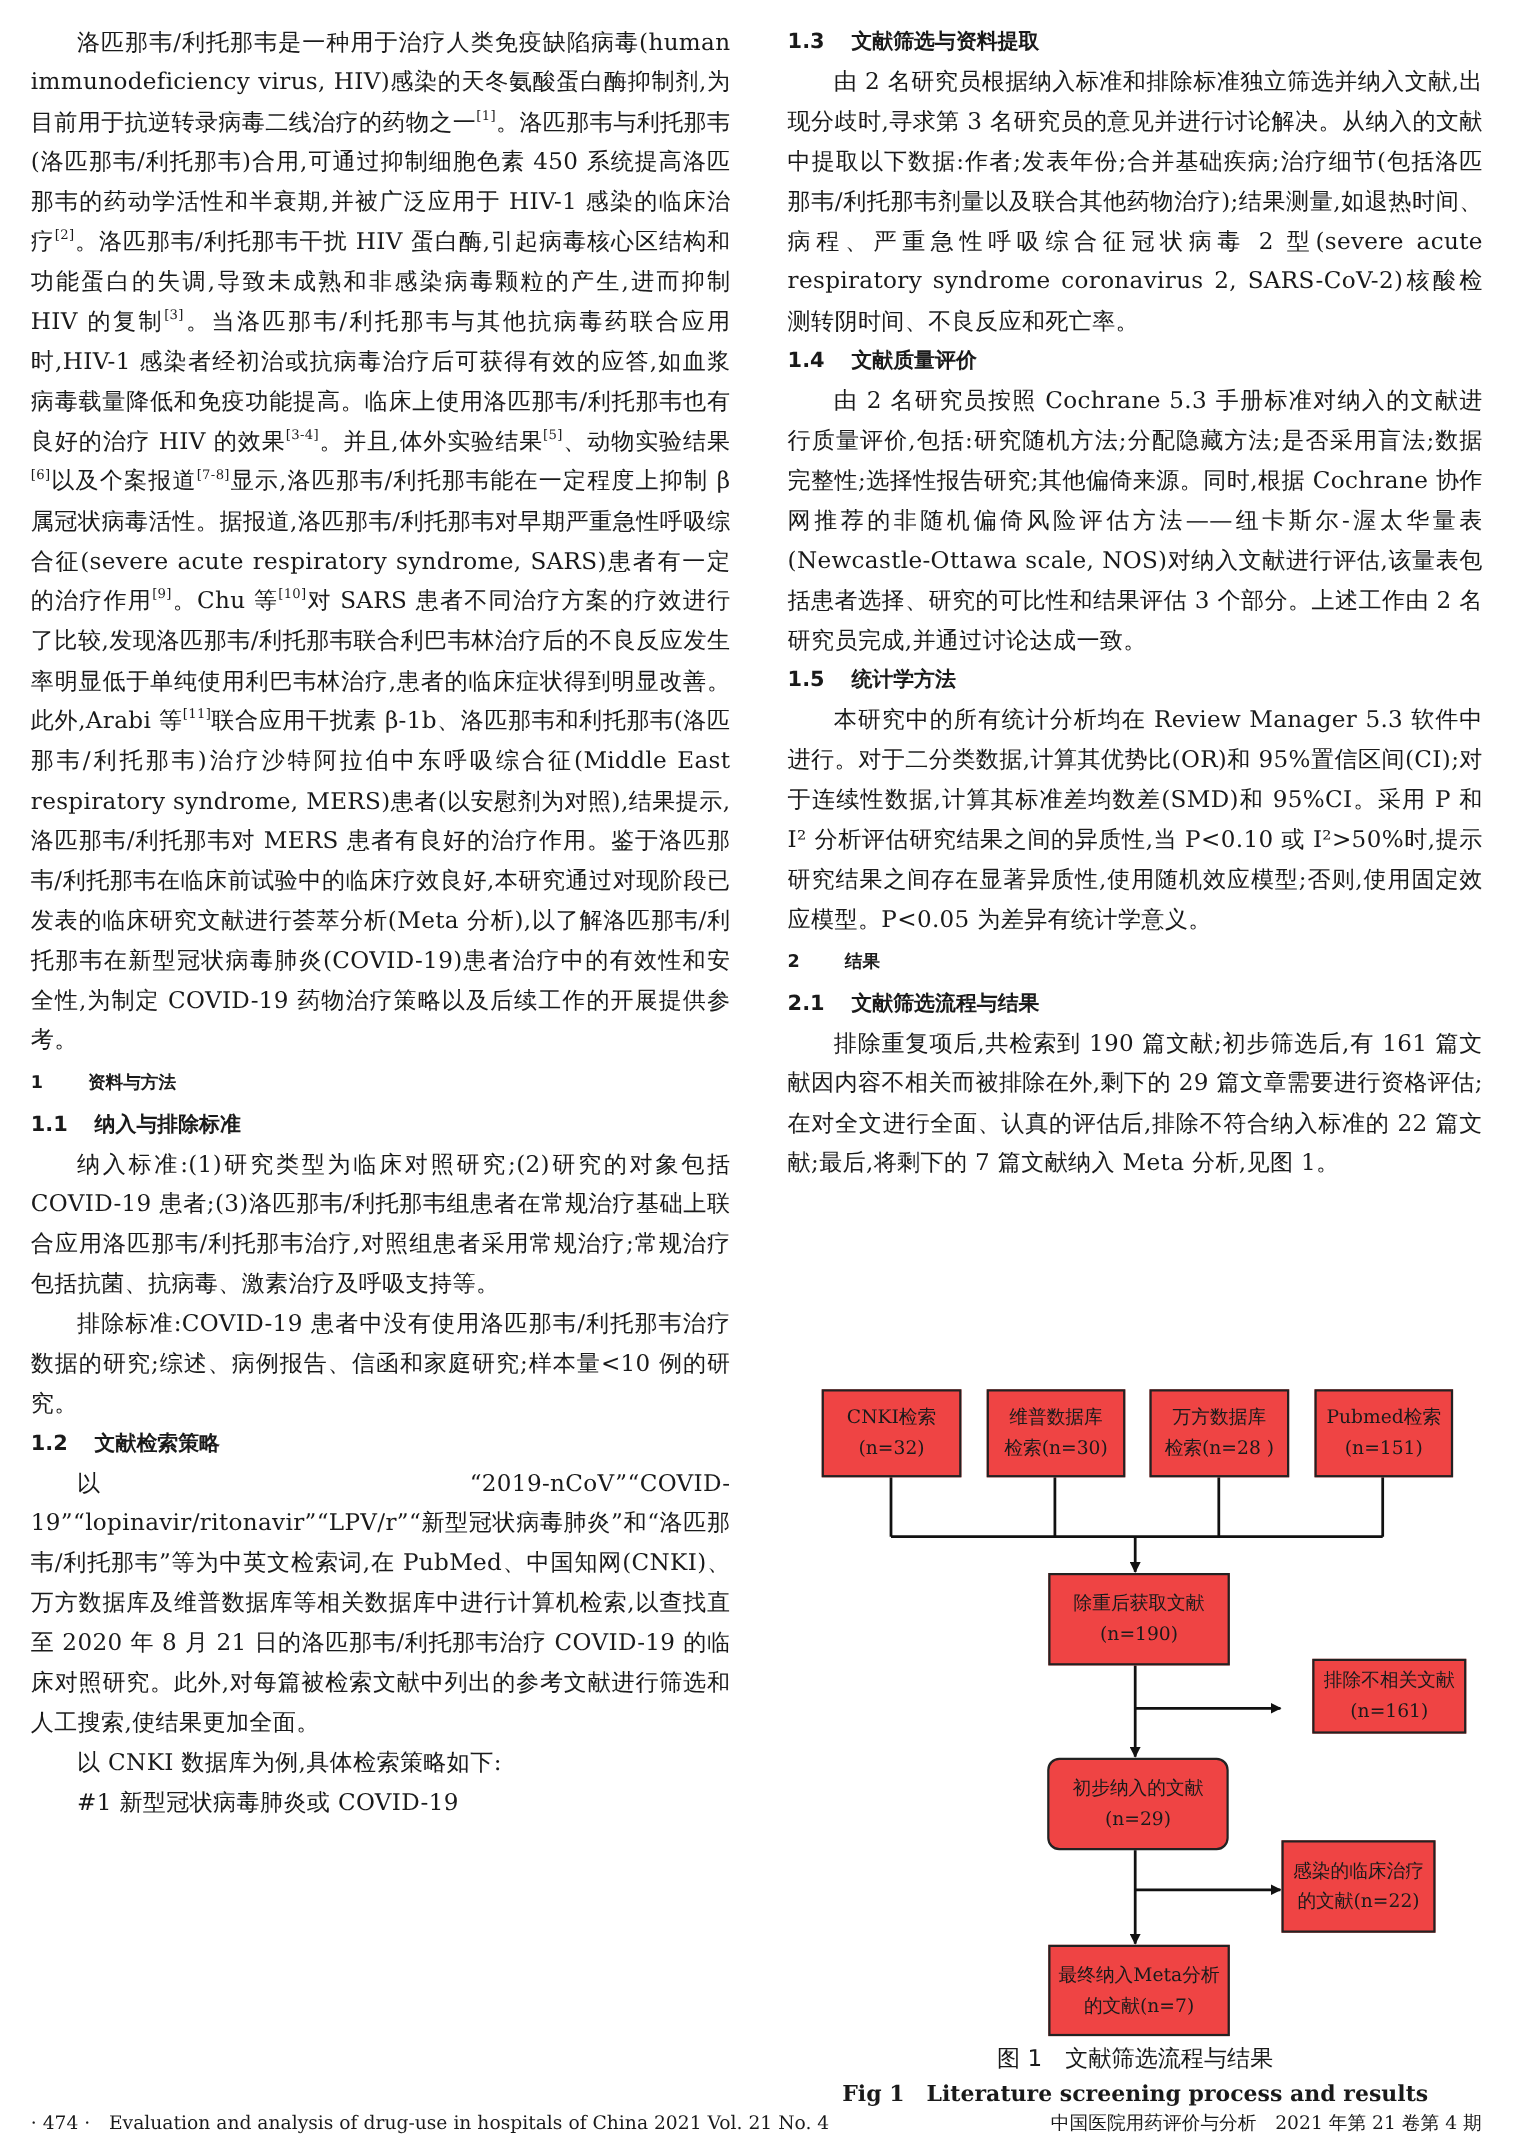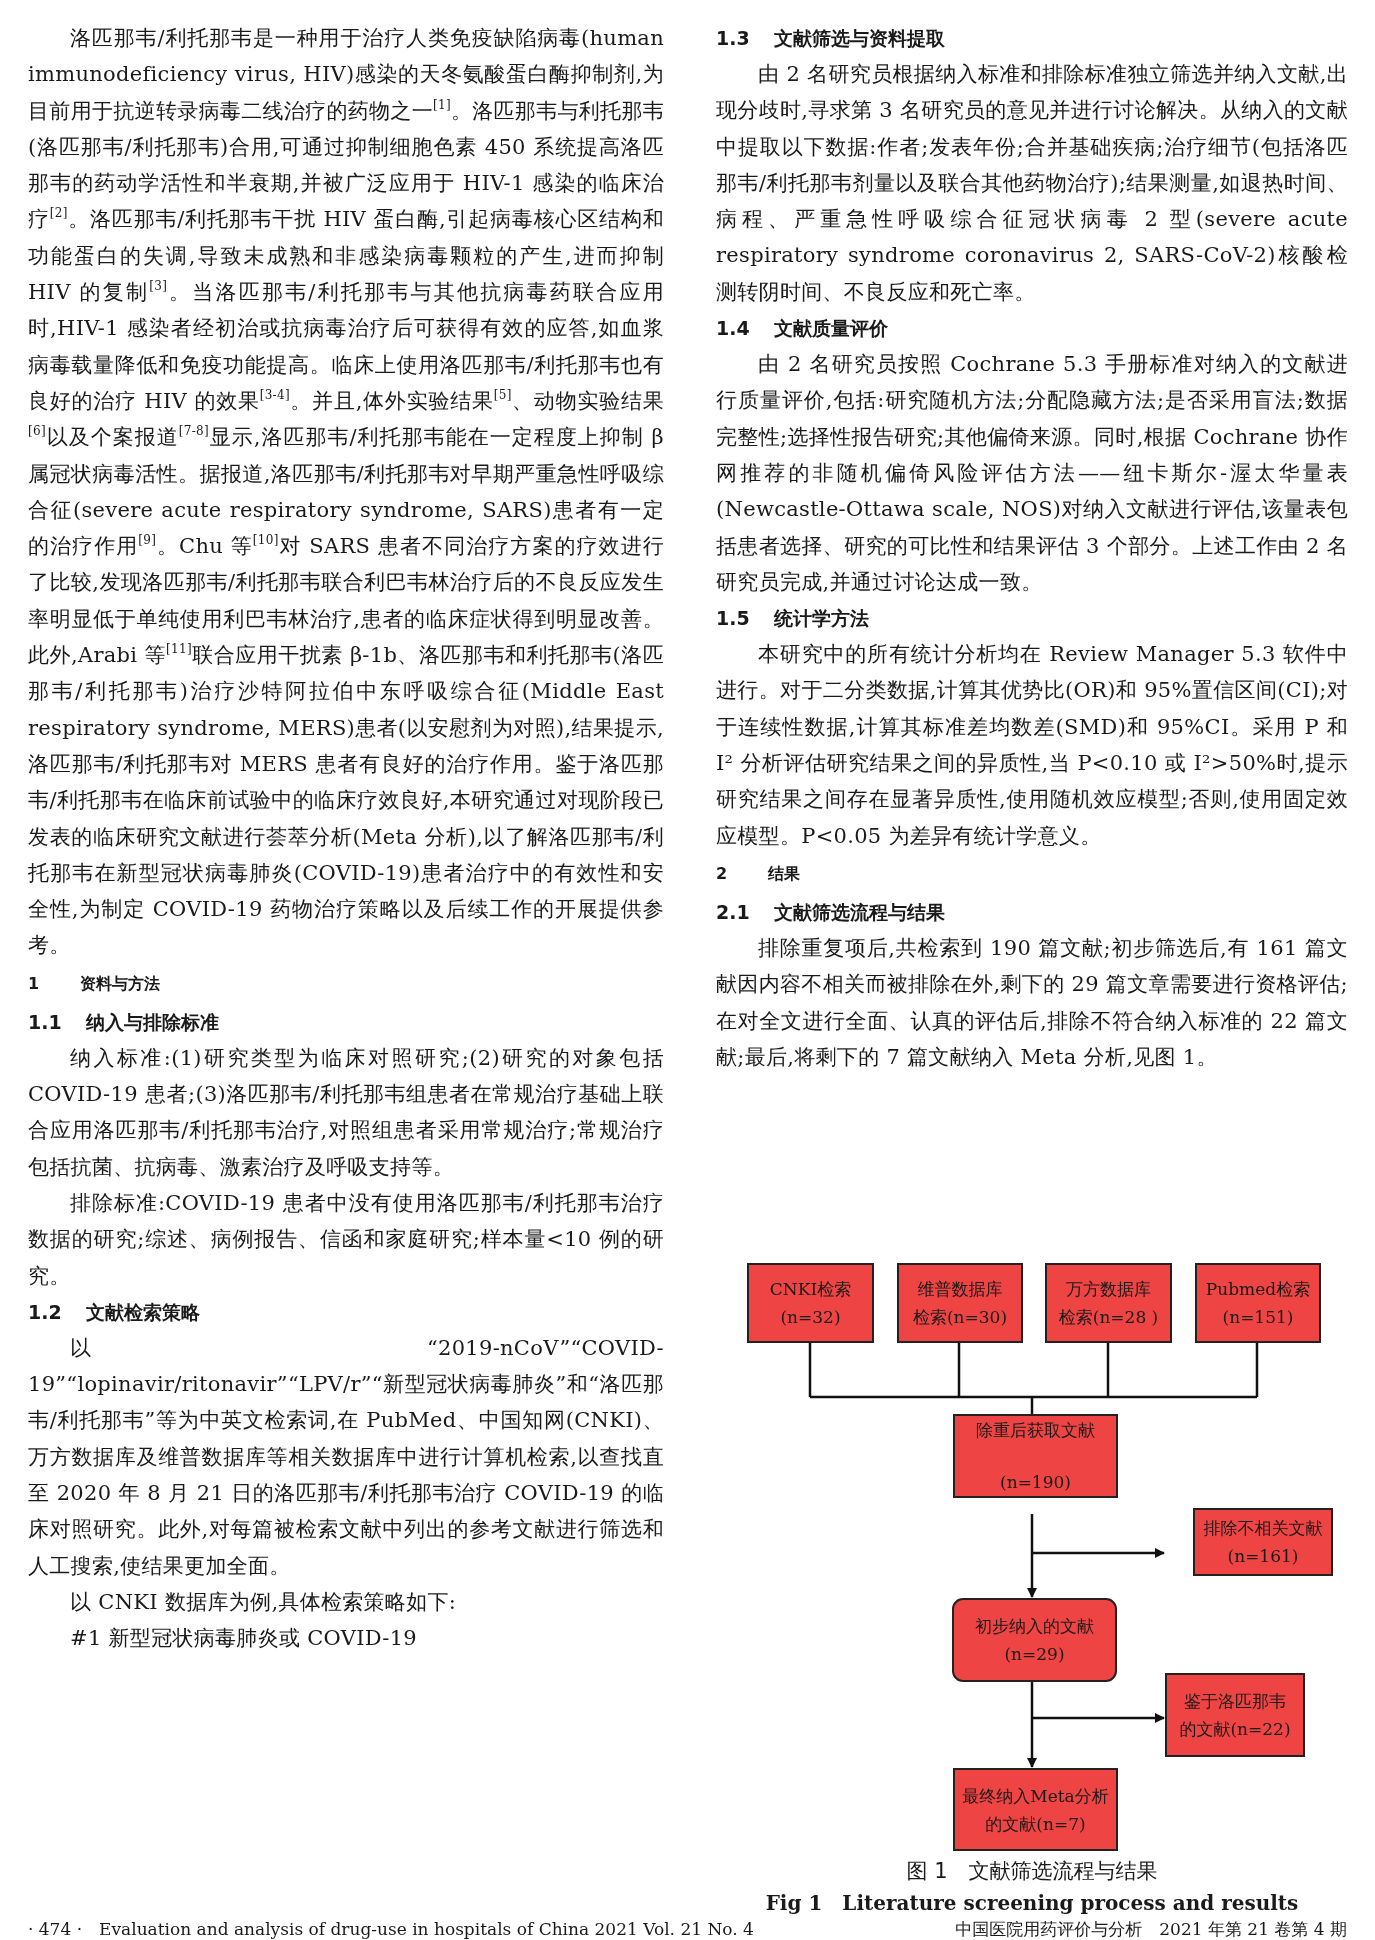"除重后获取文献" div.fbox { justify-content: space-between -> none; top: 159px -> 175px }
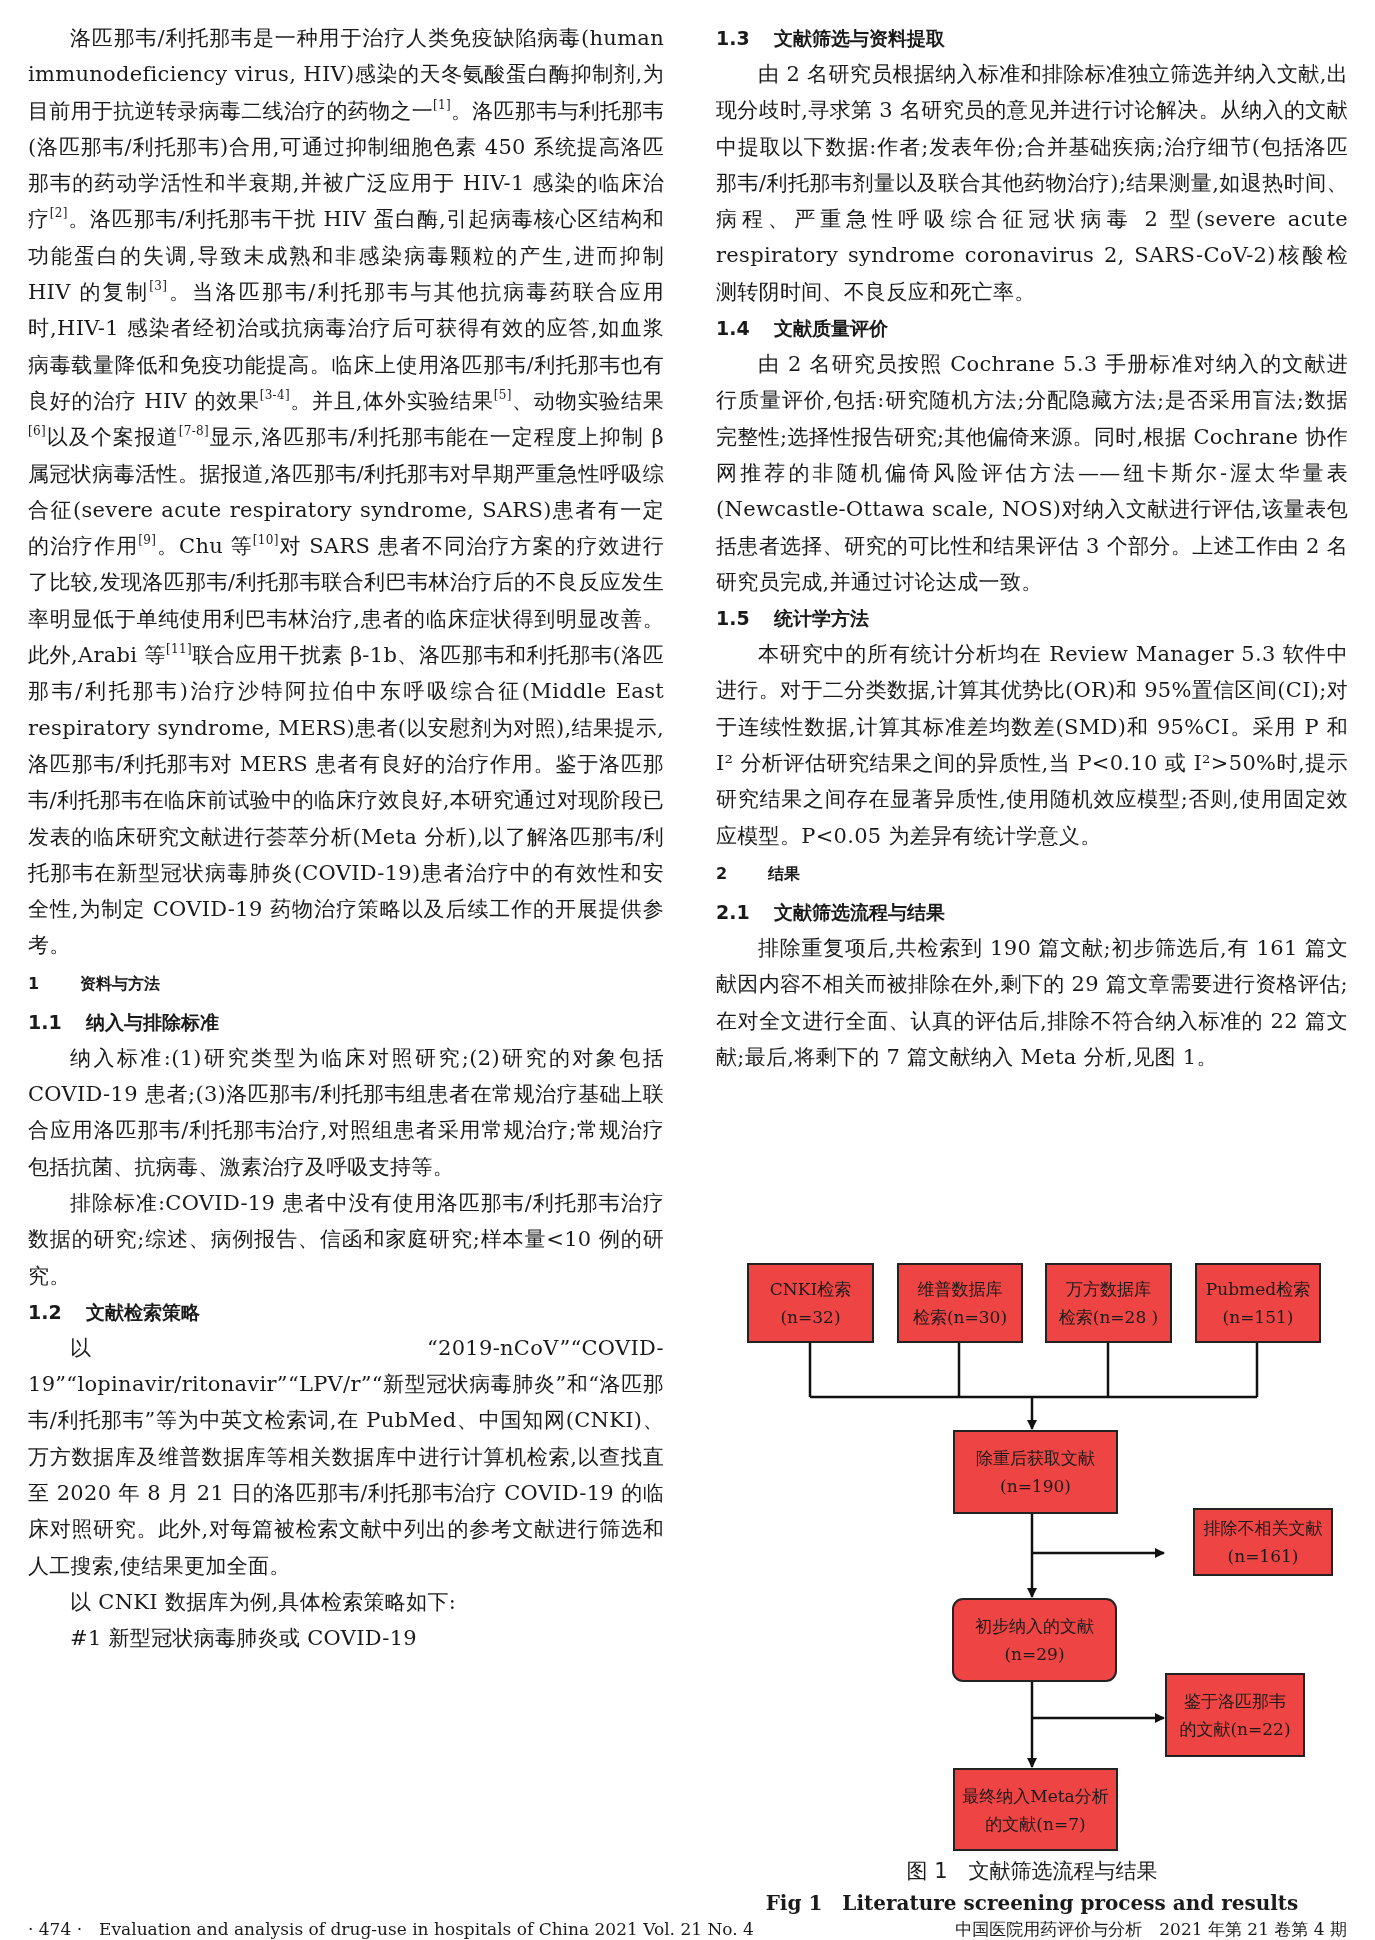"鉴于洛匹那韦" span { text: 鉴于洛匹那韦 -> 感染的临床治疗 }
